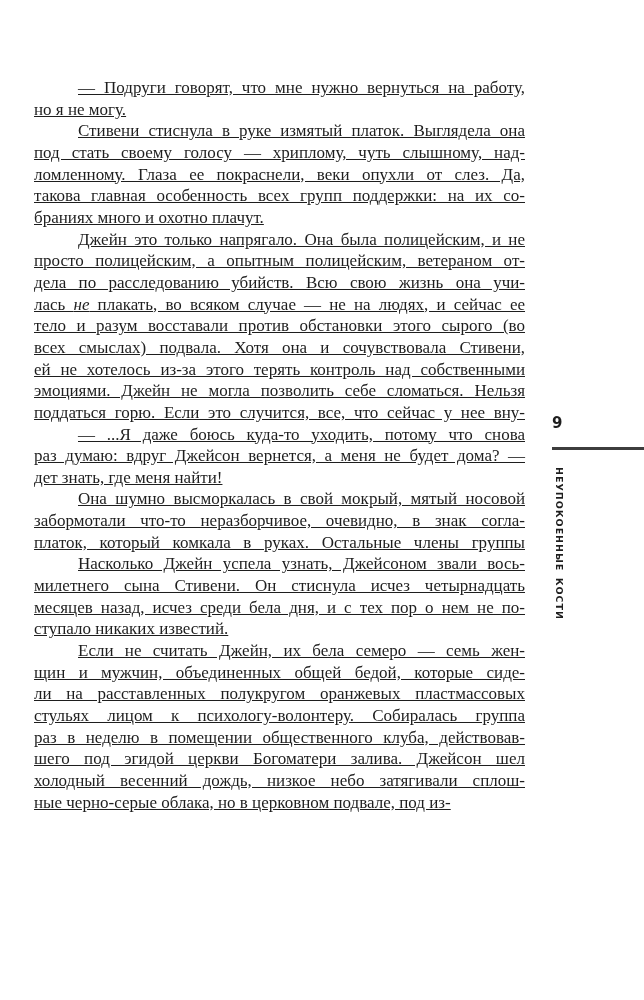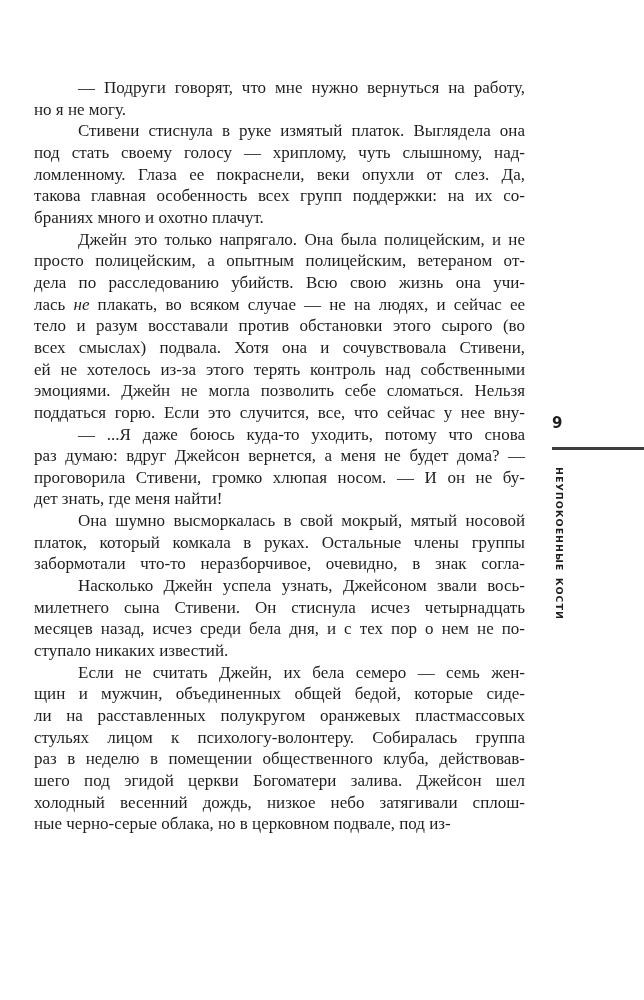"— Подруги говорят, что мне" .text-block .line { text-decoration: none -> underline }
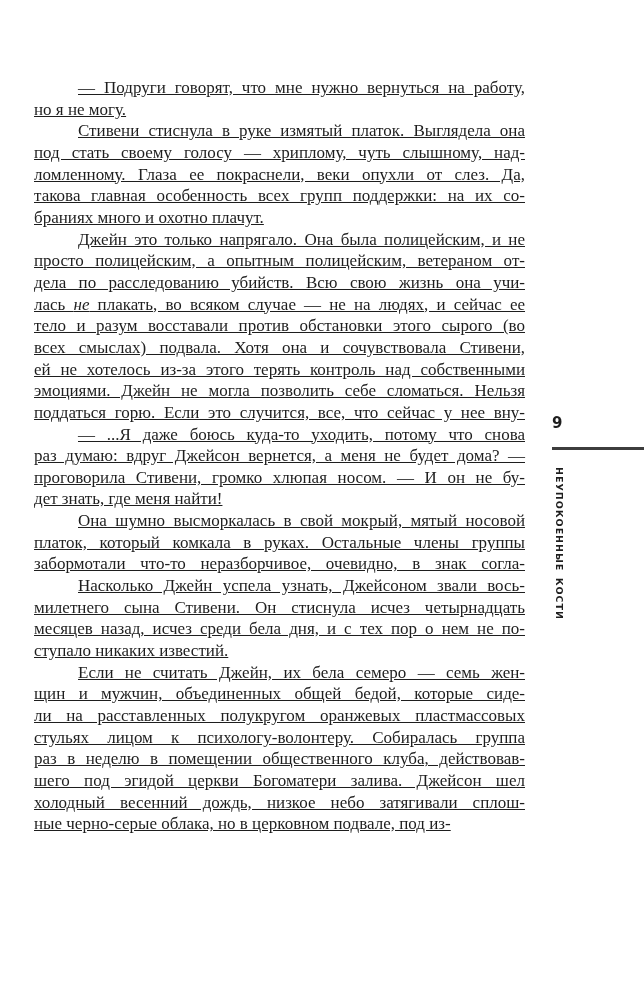"проговорила Стивени, громко хлюпая" div.line { html: <div>проговорила Стивени, громко хлюпая носом. — И он не бу-</div> -> none }
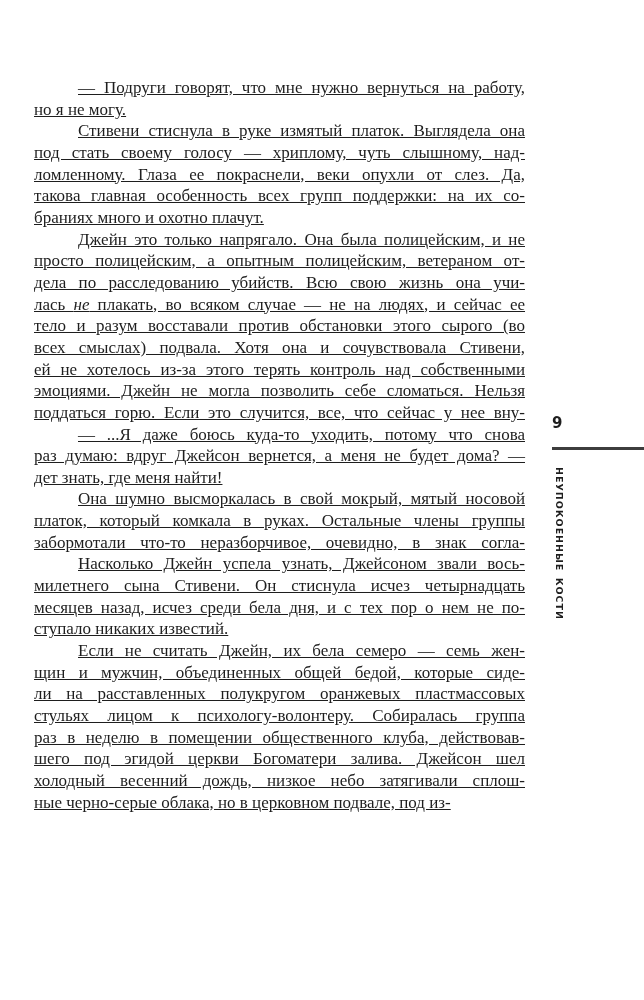"платок, который комкала в руках." div.line { order: before "забормотали что-то неразборчивое," -> after "забормотали что-то неразборчивое," }
